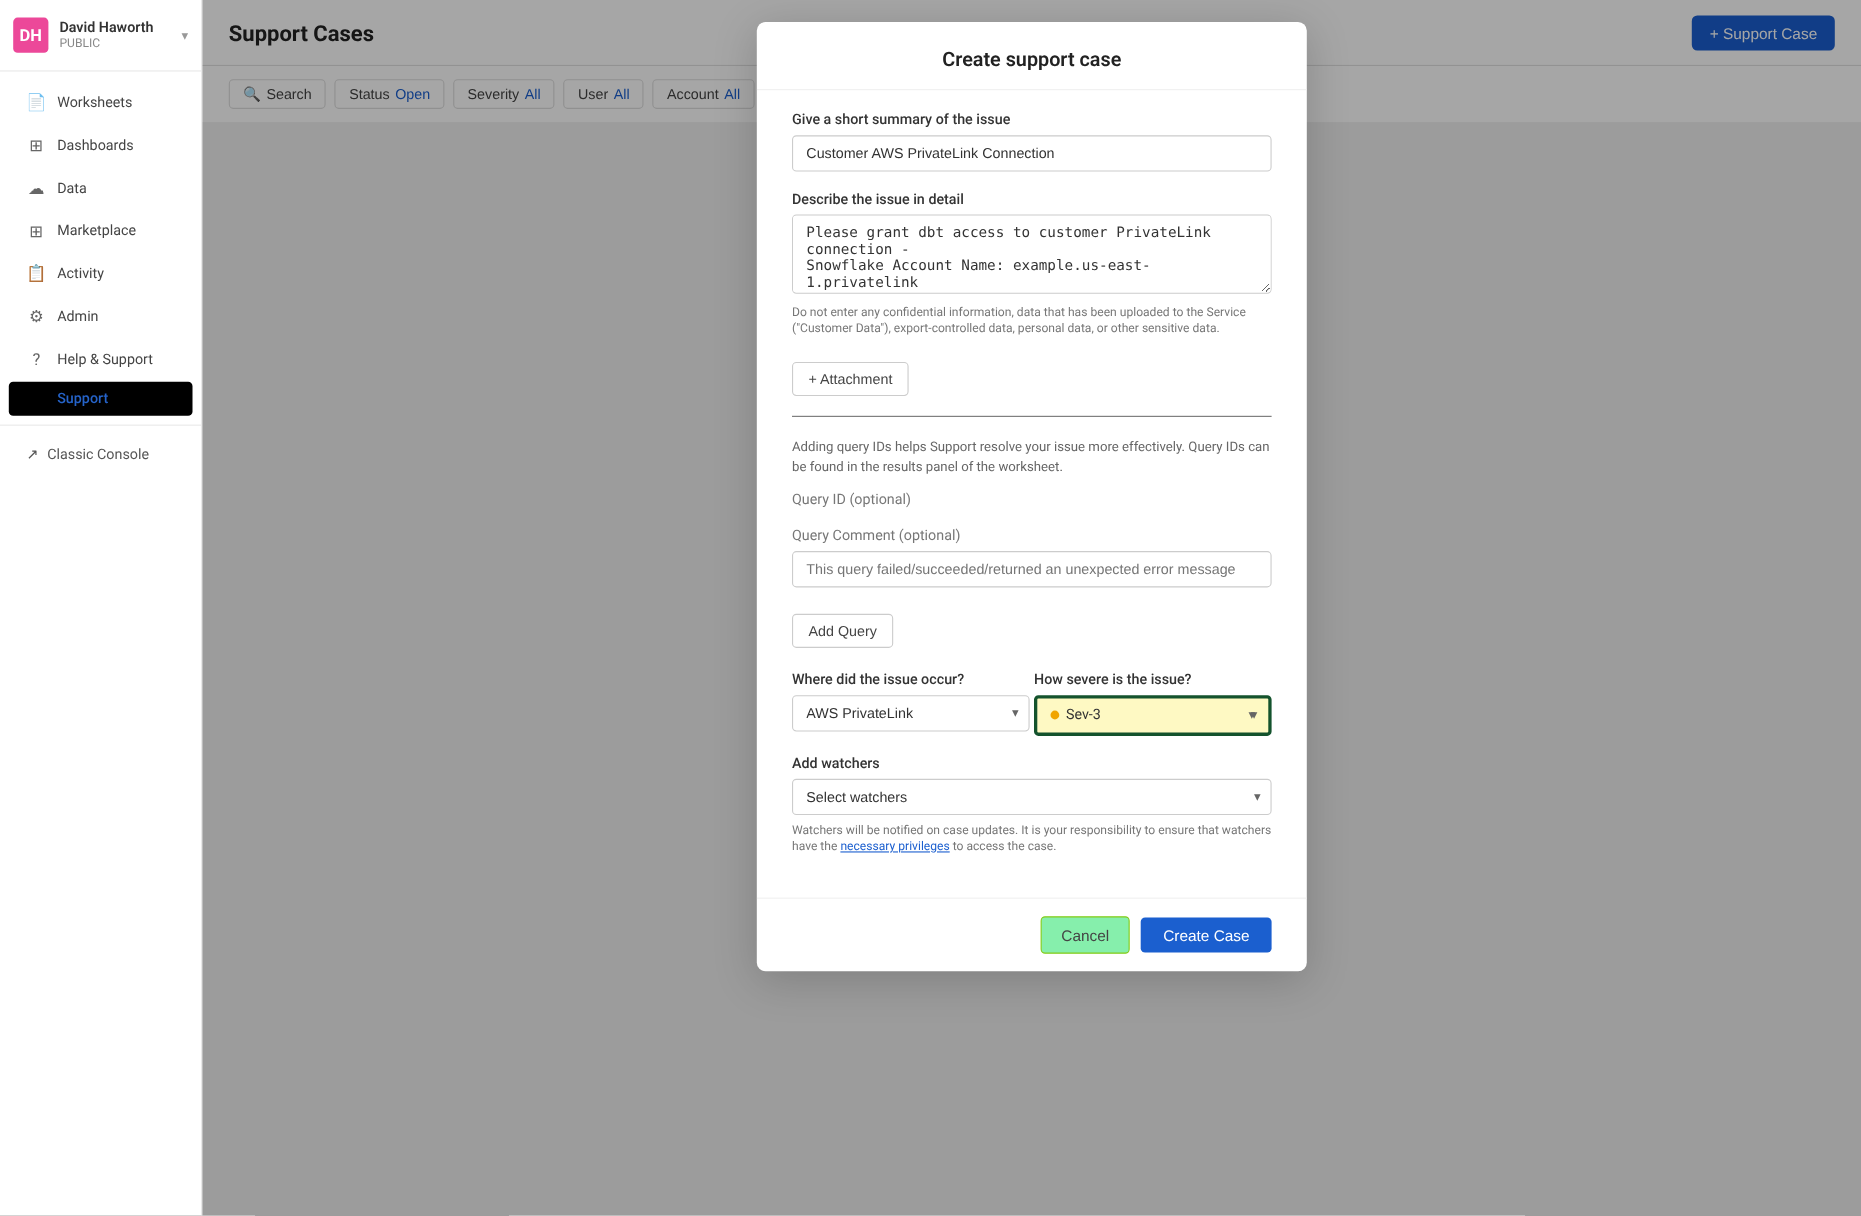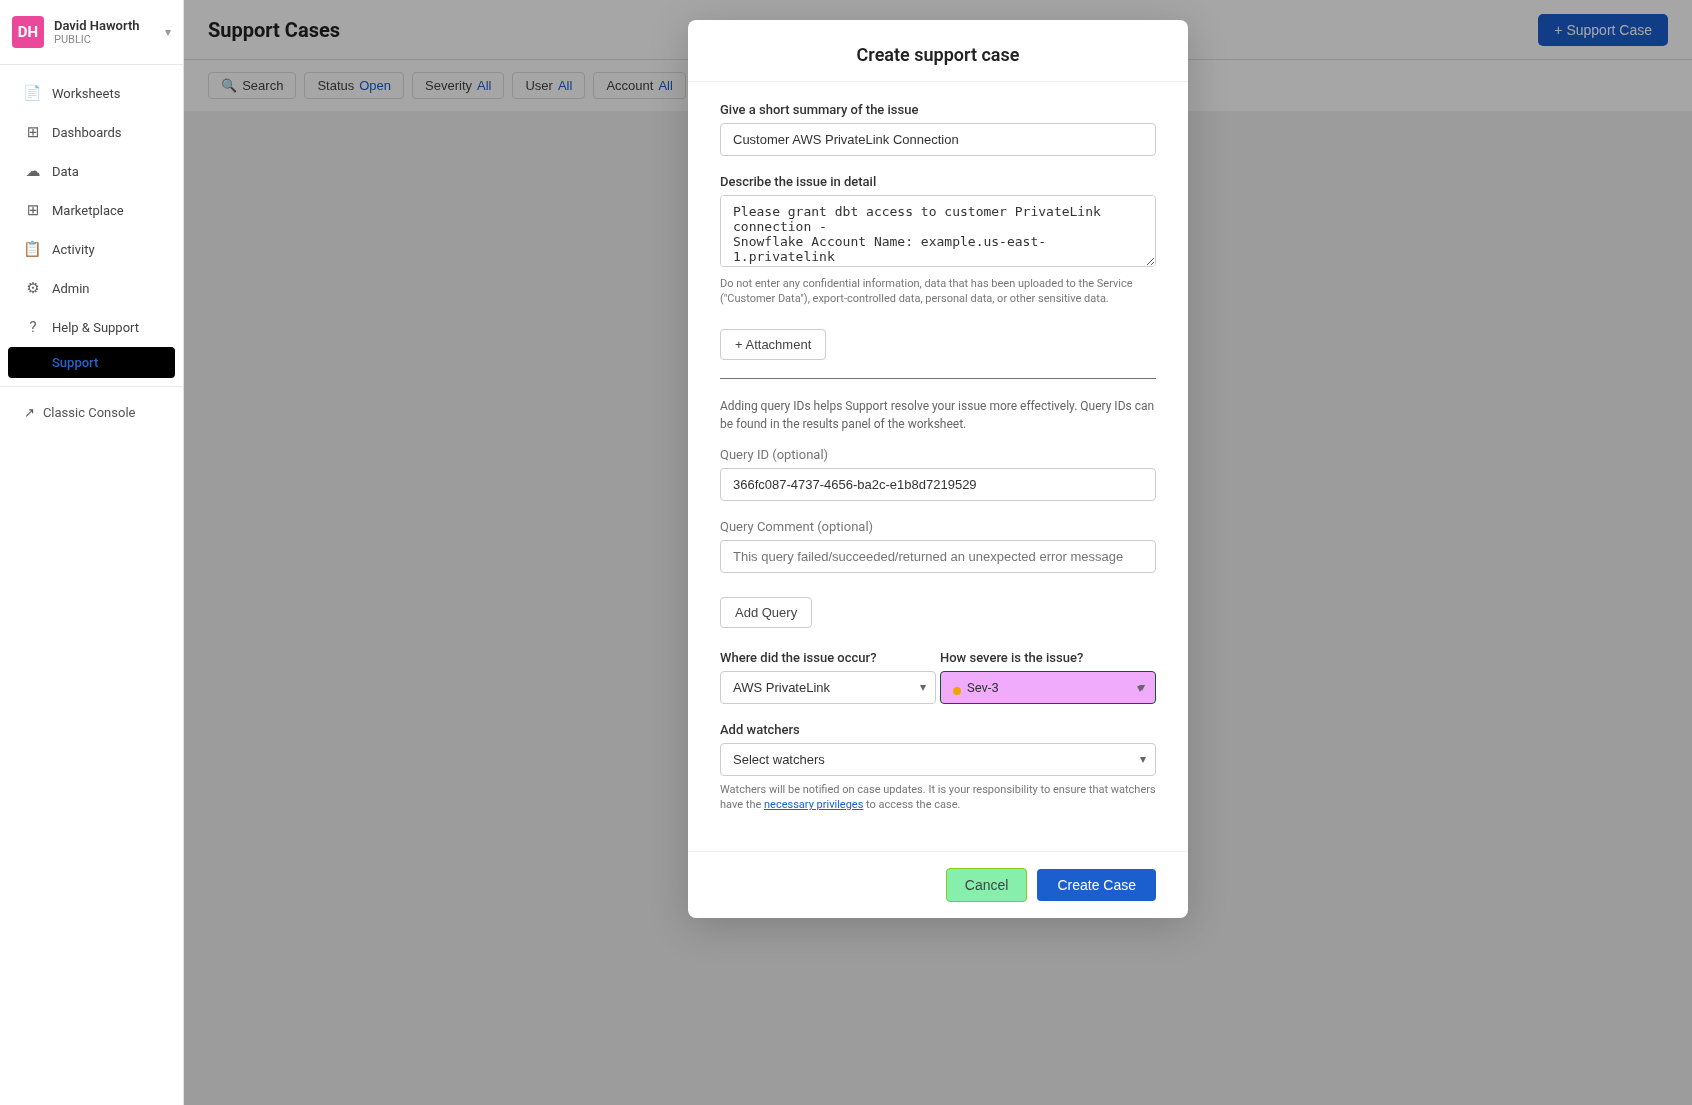"366fc087-4737-4656-ba2c-e1b8d7219529" input.form-input { html: <input> -> none }
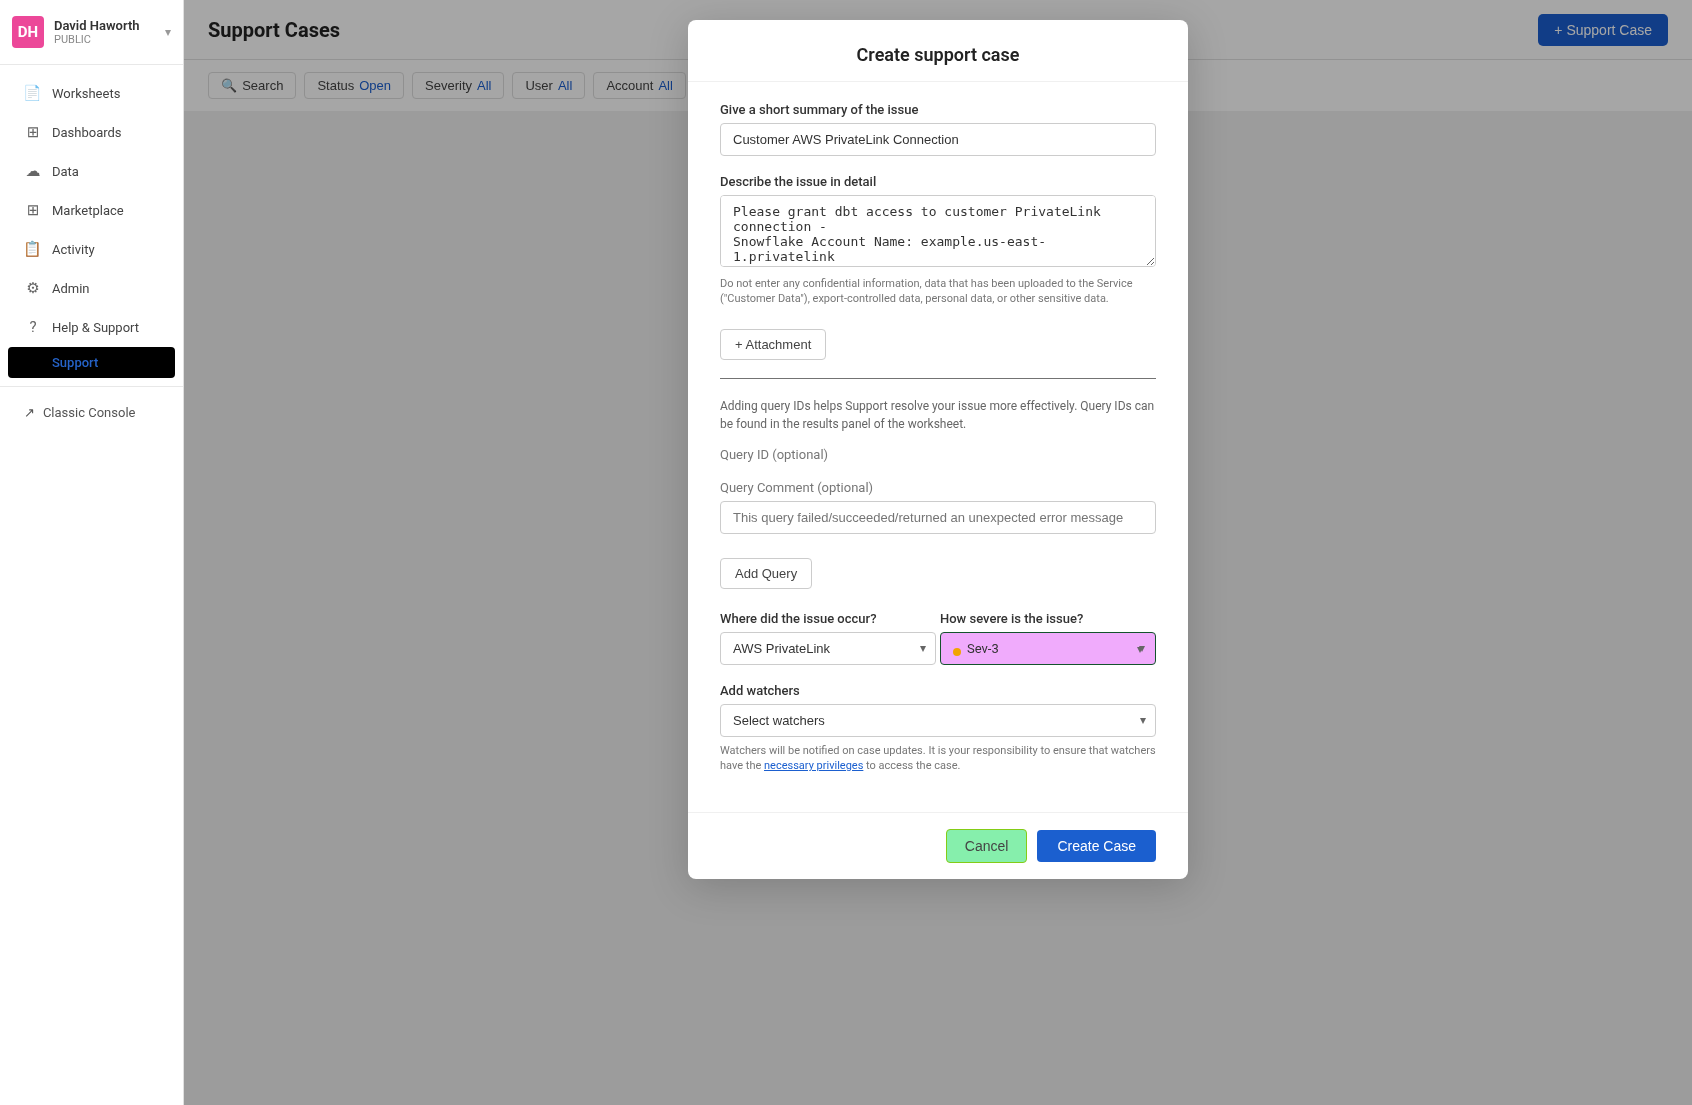"Sev-3" div.select-wrapper { align-items: flex-end -> center; background: #f0abfc -> #fef9c3; border: 1px solid #14532d -> 3px solid #14532d }
